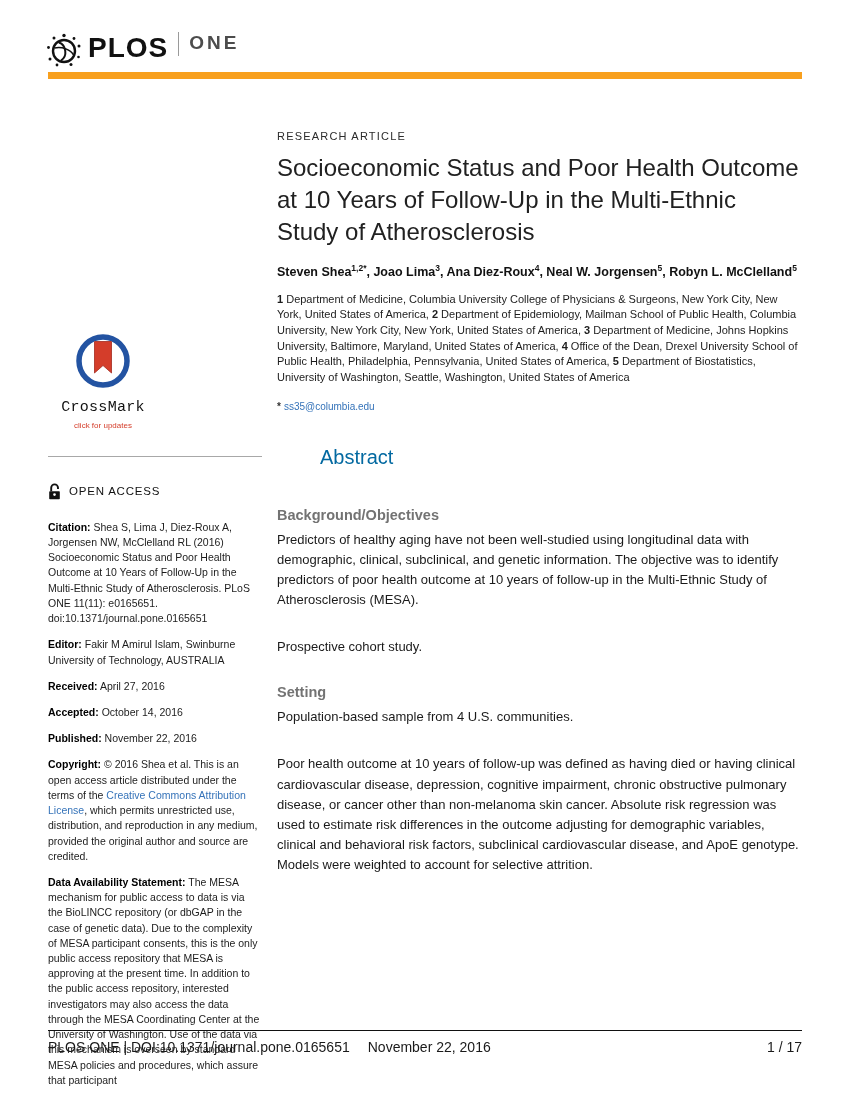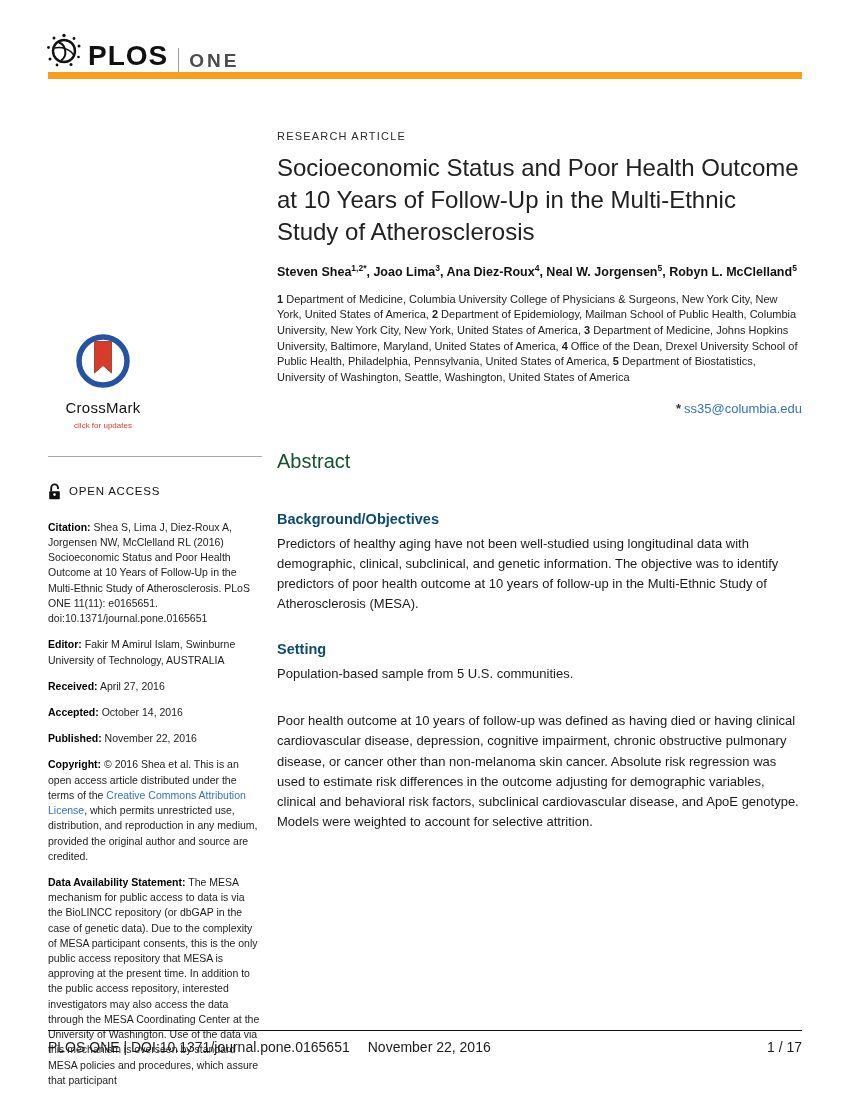"PLOS" .logo-row { align-items: flex-end -> flex-start }
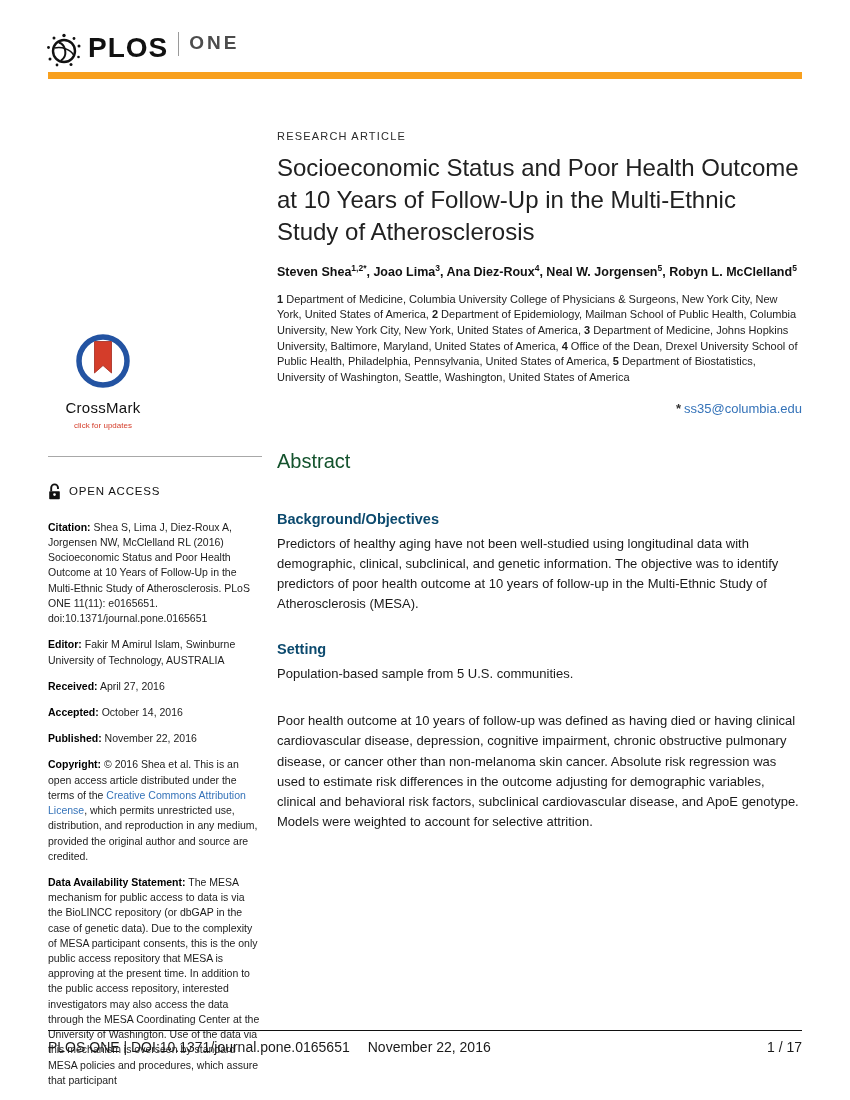"CrossMark" .crossmark-title { font-family: Liberation Sans, sans-serif -> Liberation Mono, monospace }
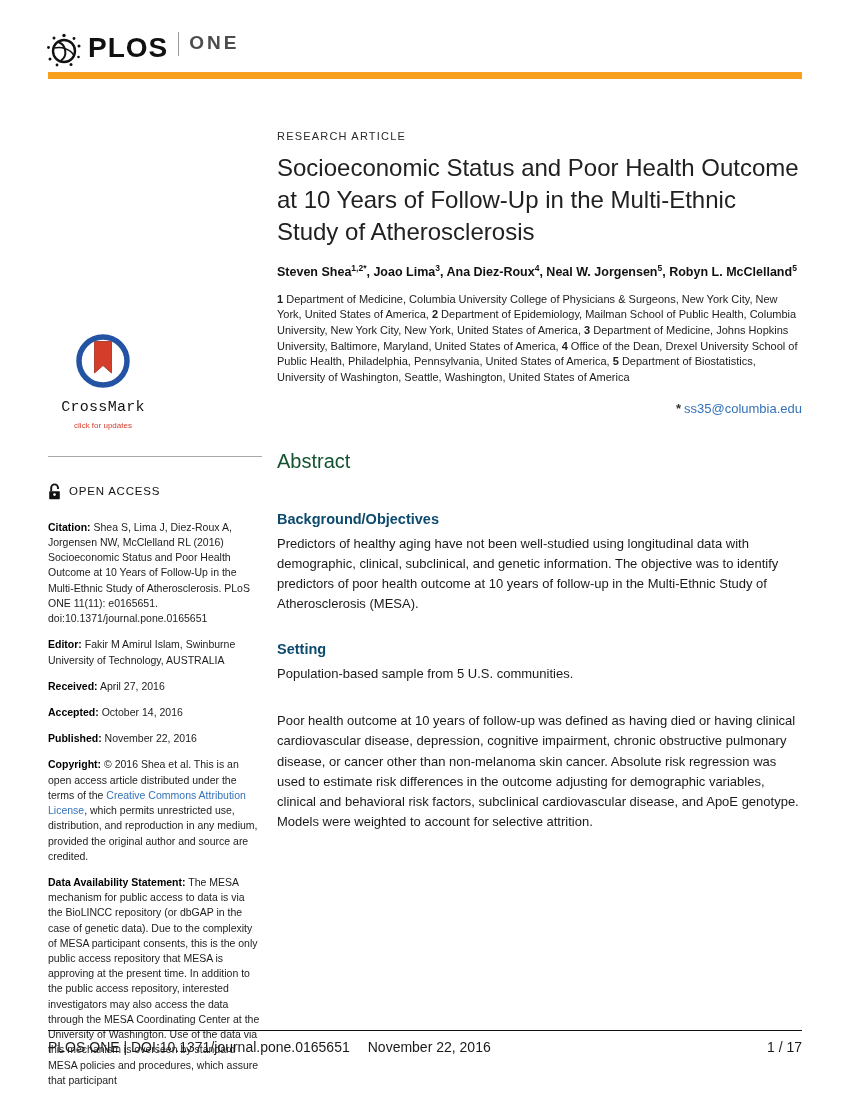"* ss35@columbia.edu" .email-line { font-size: 13px -> 10px; text-align: right -> none }
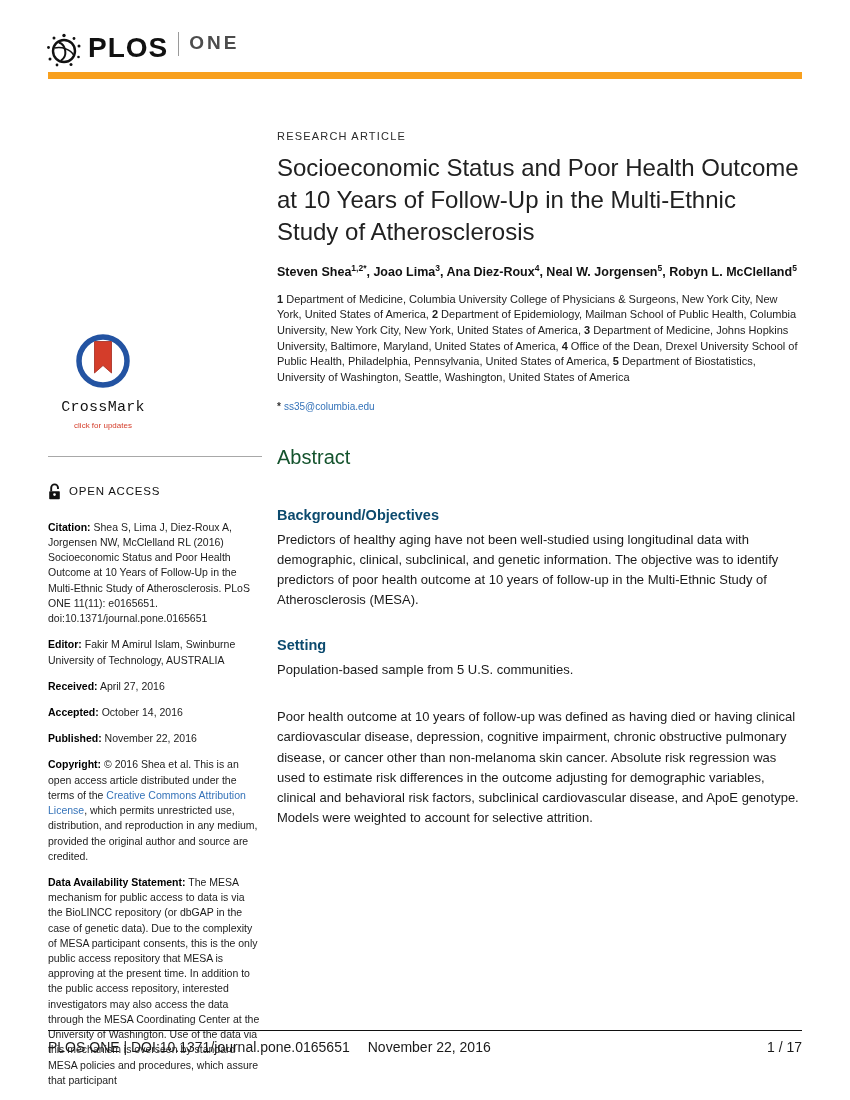"Abstract" .abstract-heading { color: #14532d -> #0369a1; margin-left: none -> 43px }
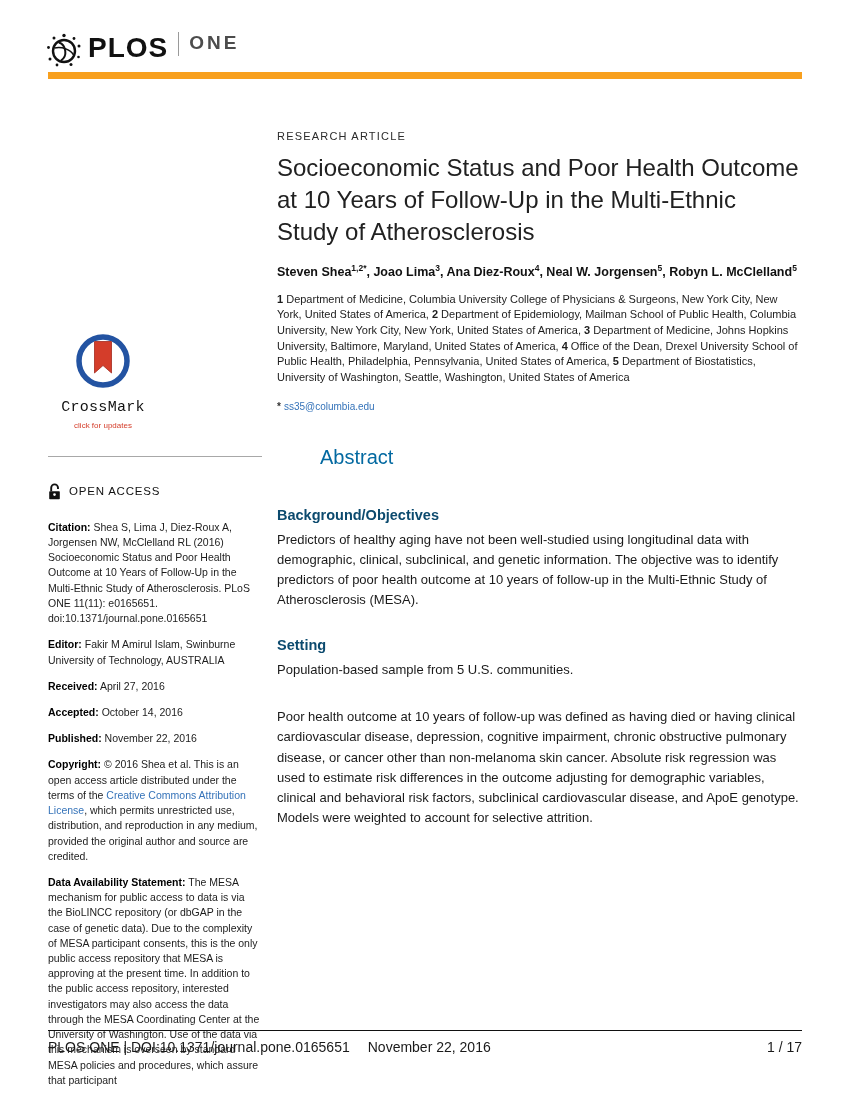"Background/Objectives" .abs-section h3 { color: #0c4a6e -> #737373 }
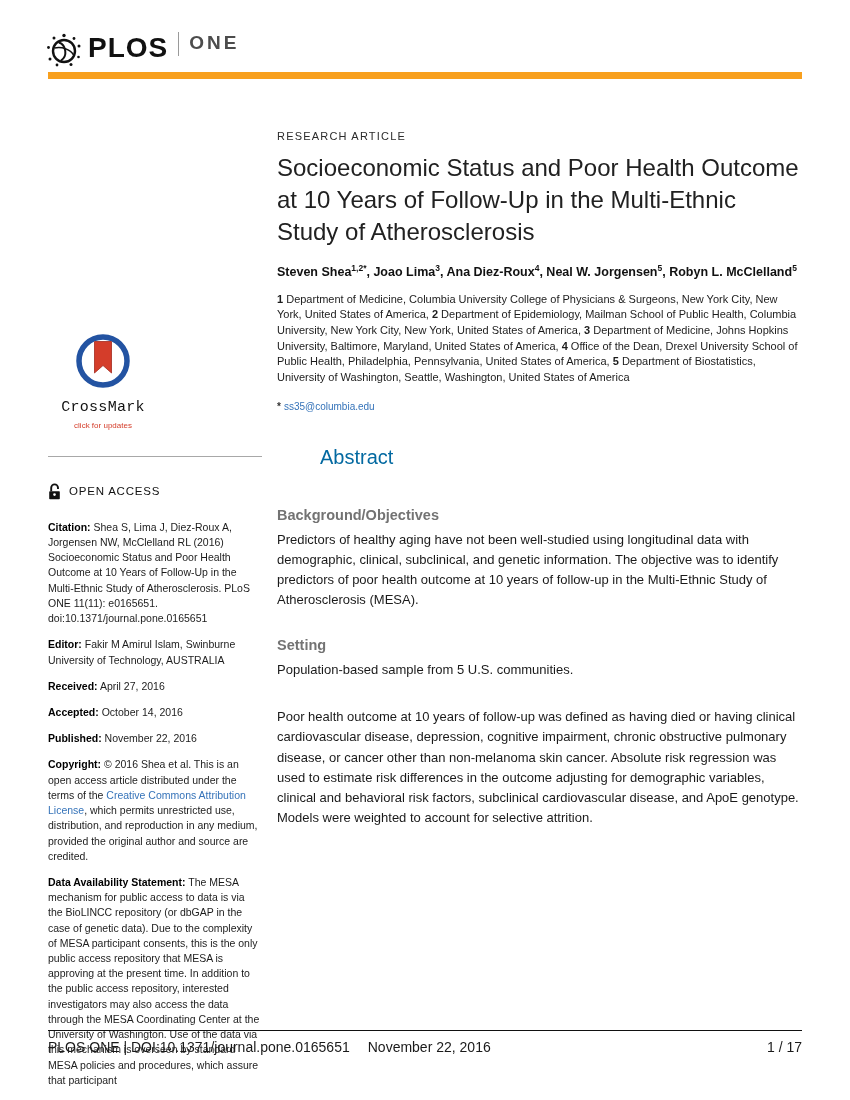"Prospective cohort study." p { html: none -> <p>Prospective cohort study.</p> }
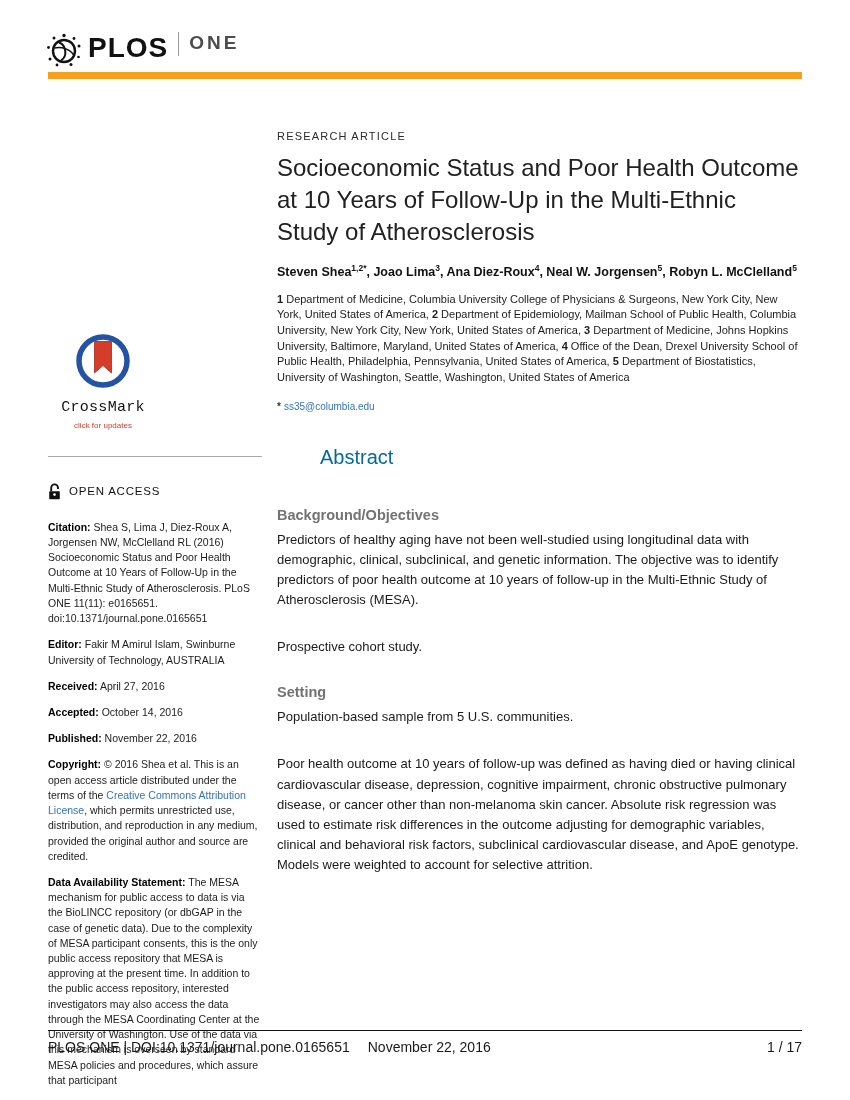"Population-based sample from 5 U.S." p { text: 5 -> 4 }
